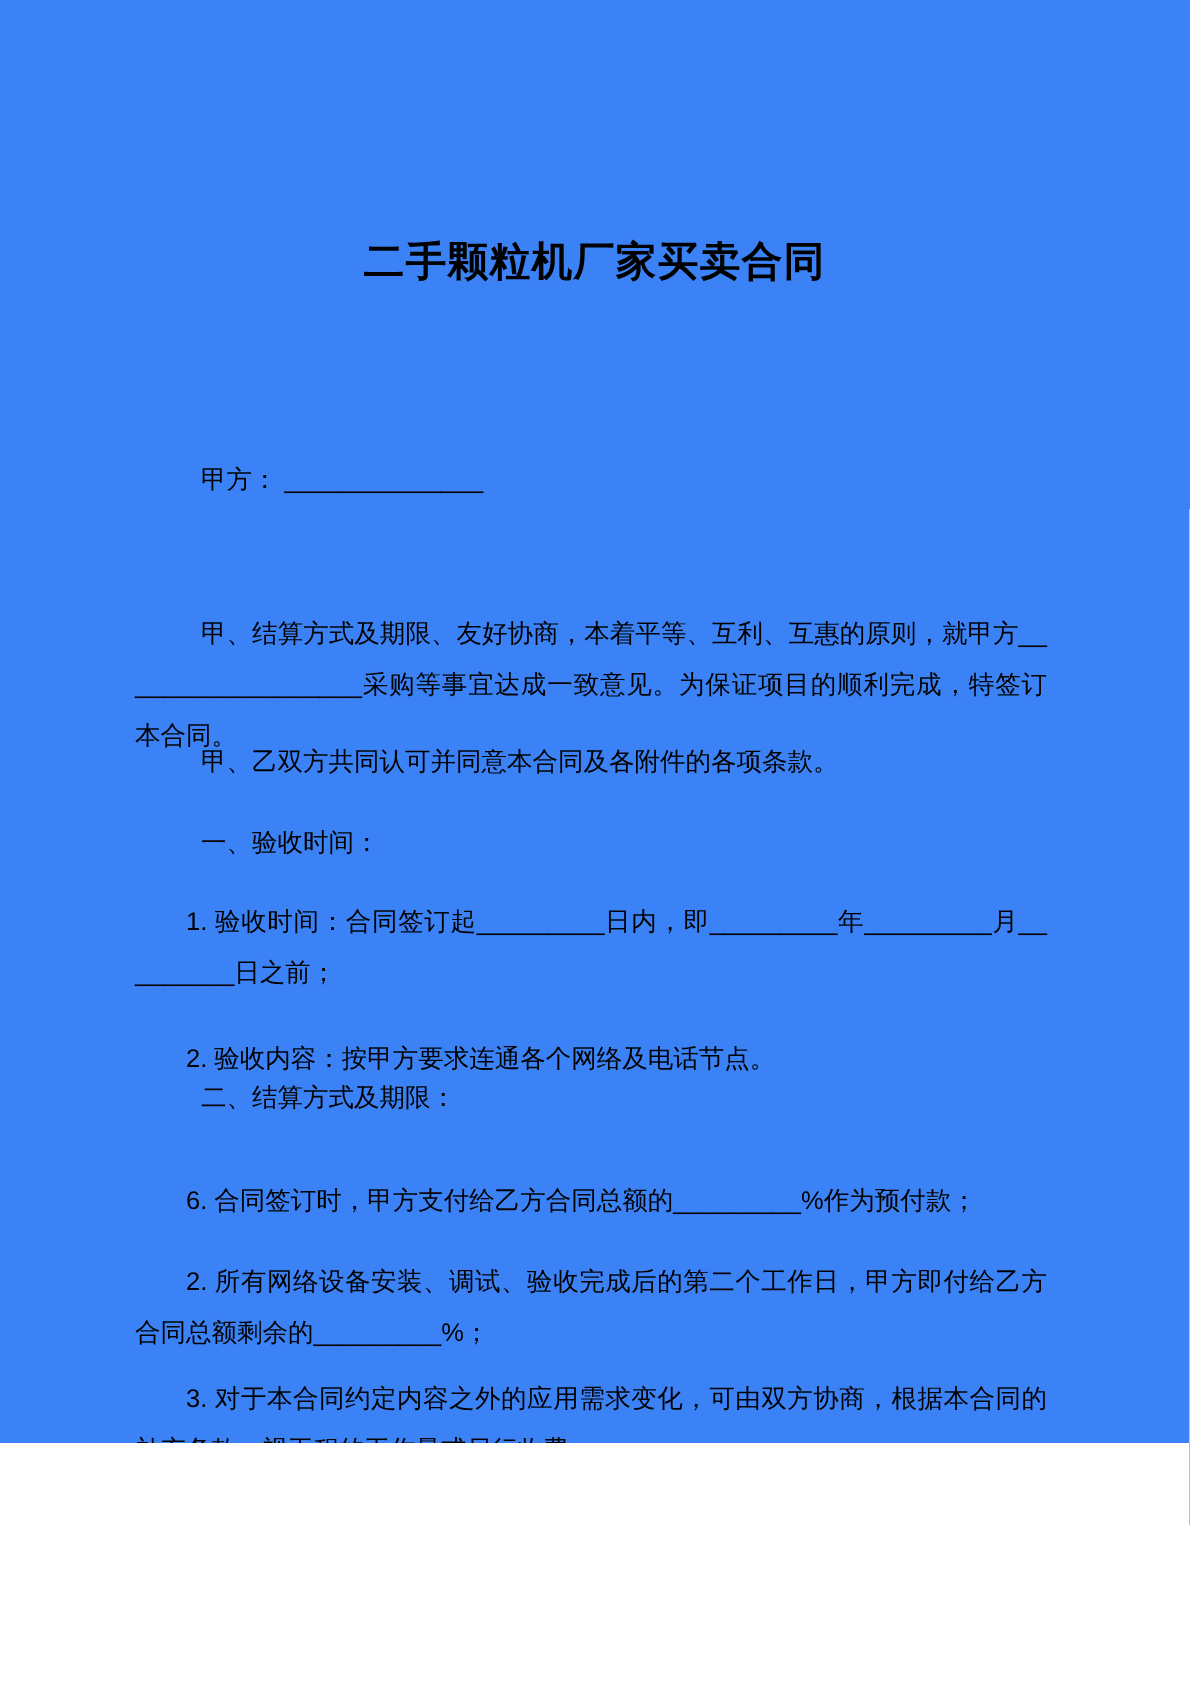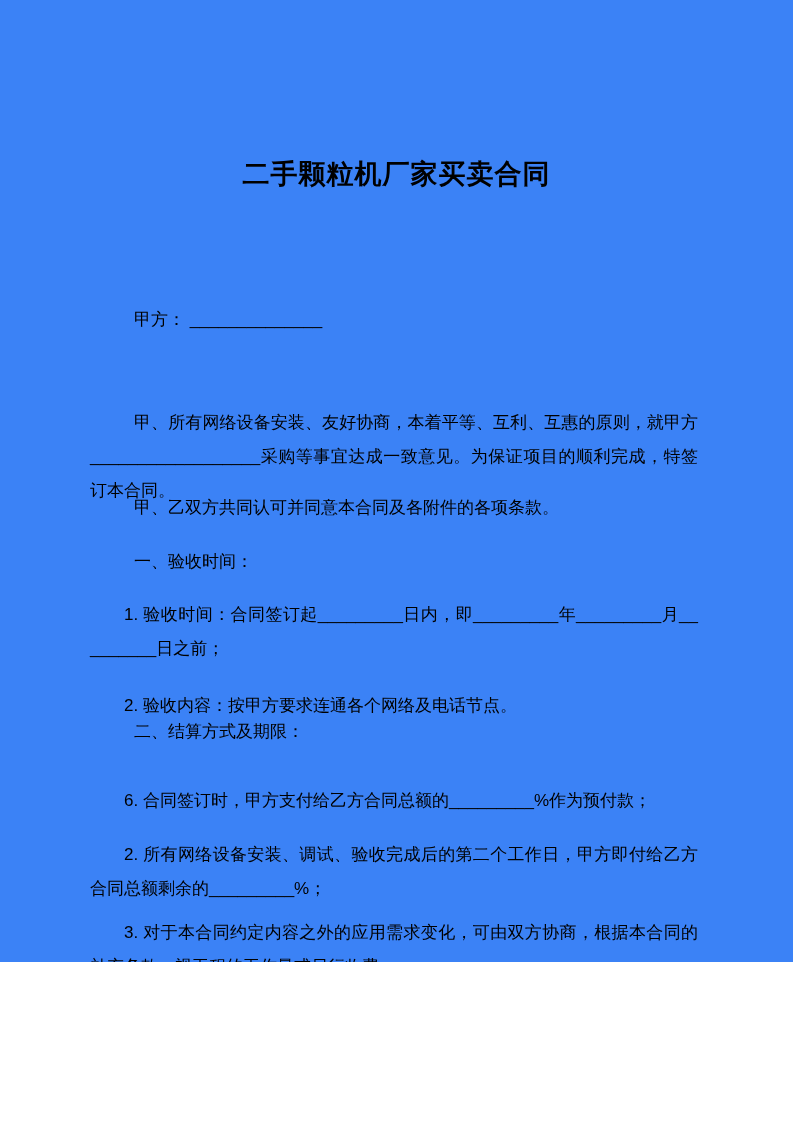"甲、所有网络设备安装、友好协商，本着平等、互利、互惠的原则，就甲方_______" p.para { text: 所有网络设备安装 -> 结算方式及期限 }
